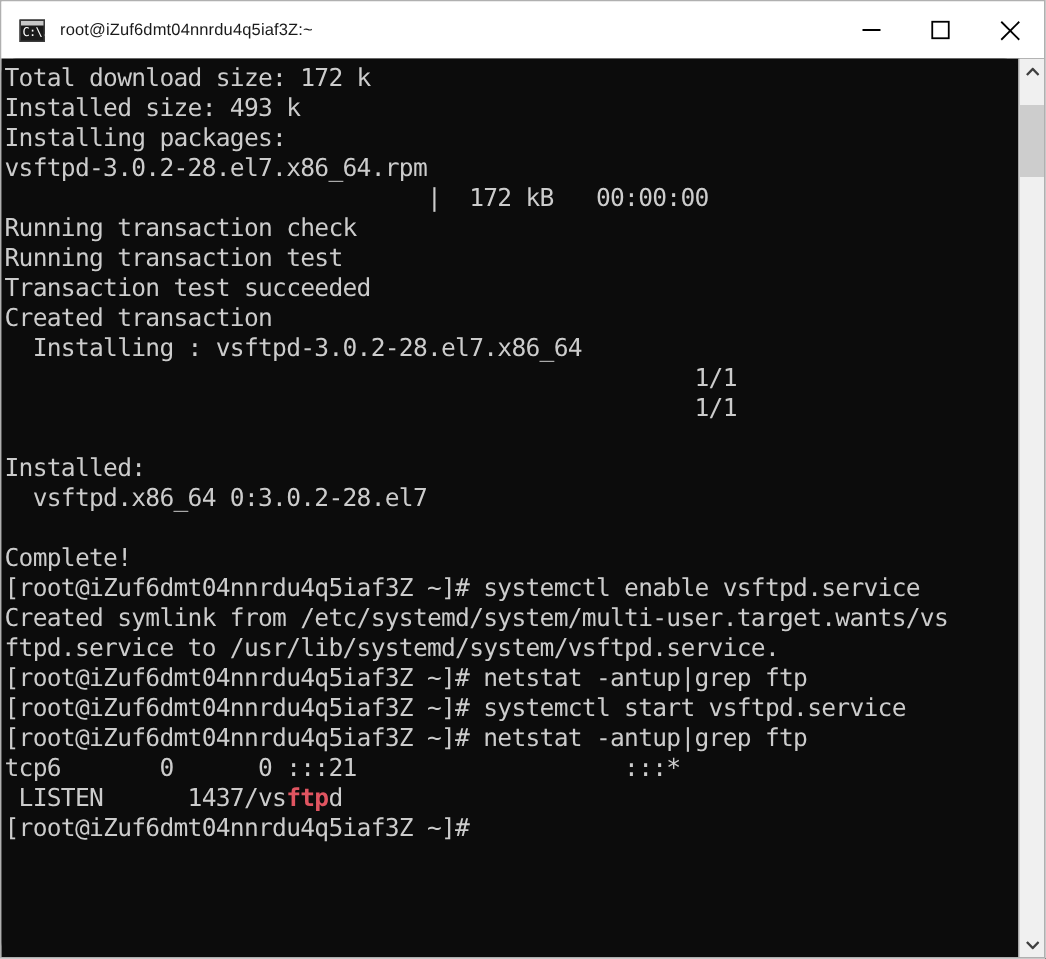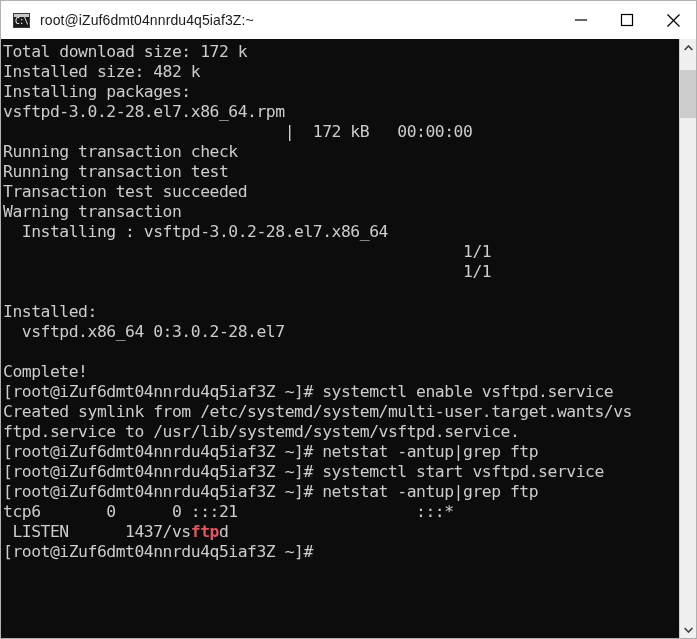"root@iZuf6dmt04nnrdu4q5iaf3Z:~" #title-text { font-size: 14px -> 11px }
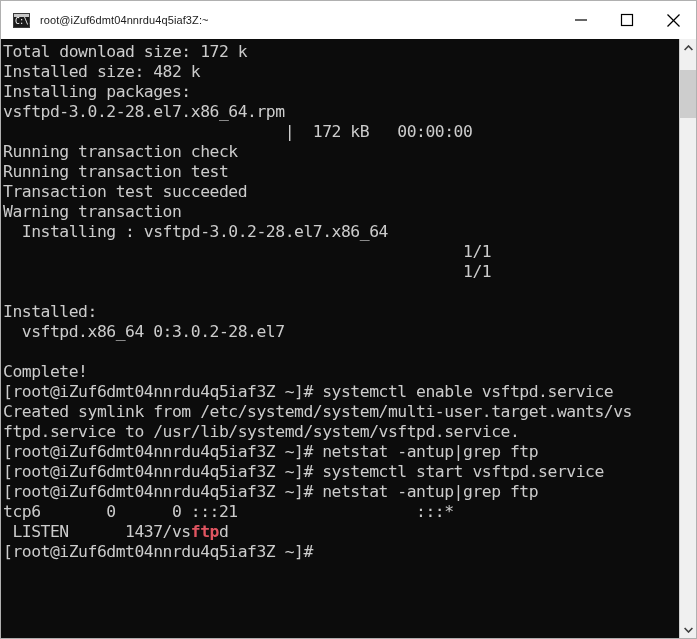"Installed size: 482 k" div.tline { text: 482 -> 493 }
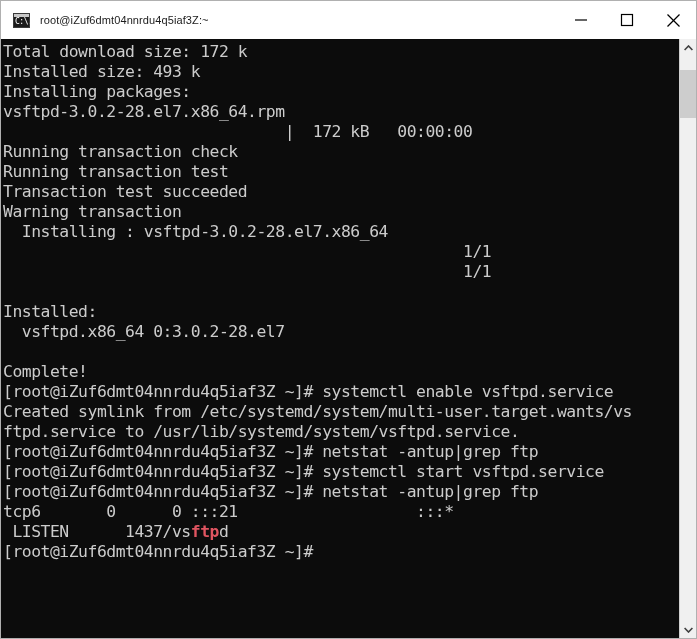"Warning transaction" div.tline { text: Warning -> Created }
